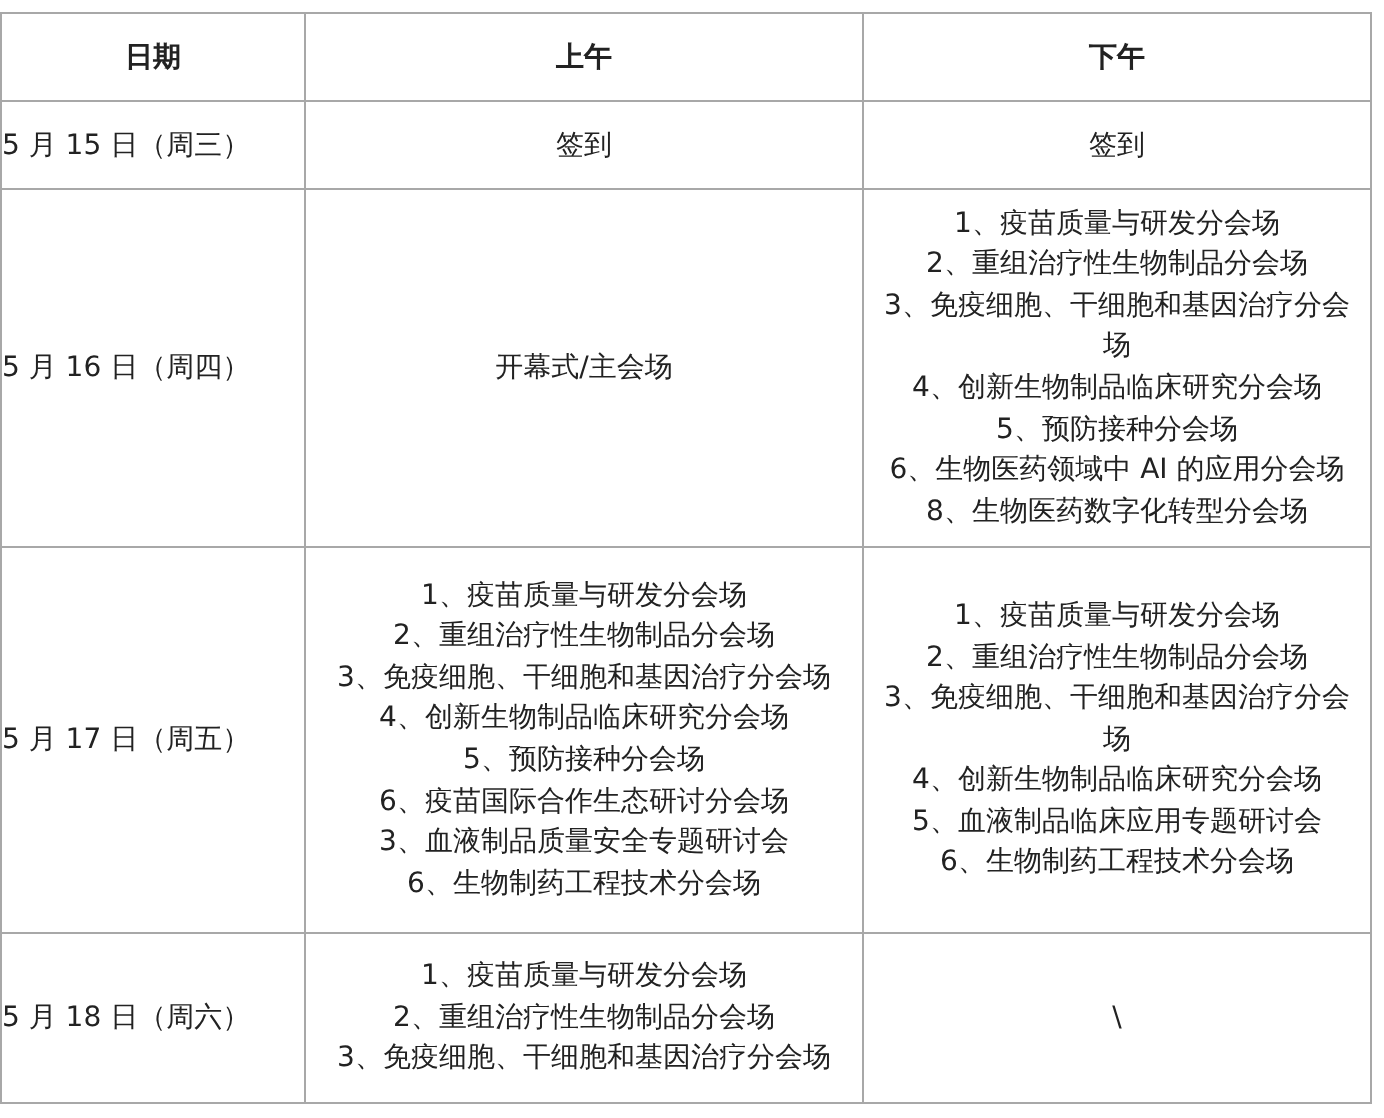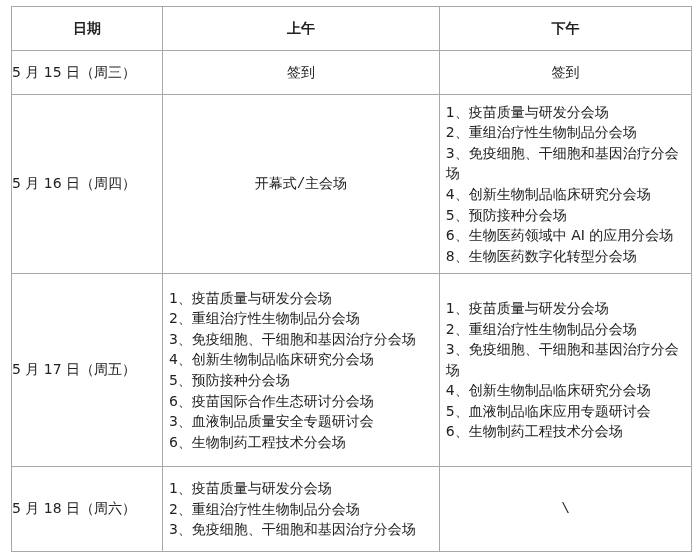"日期" table { left: 11px -> 0 }
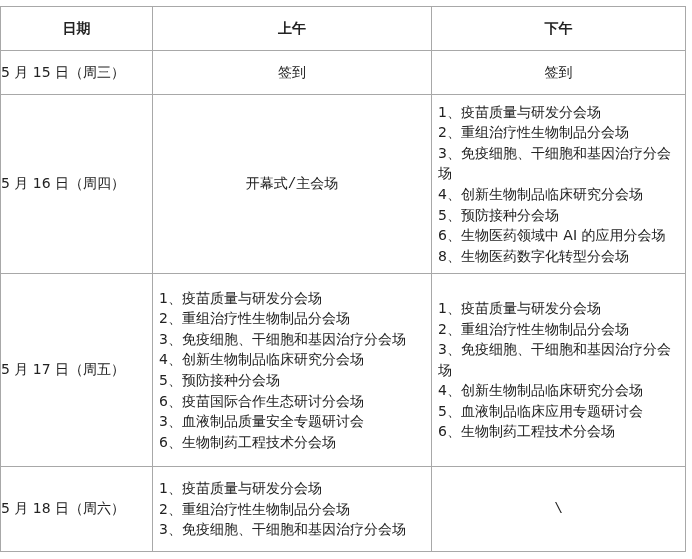"签到" td.center { font-family: Liberation Mono, monospace -> none }
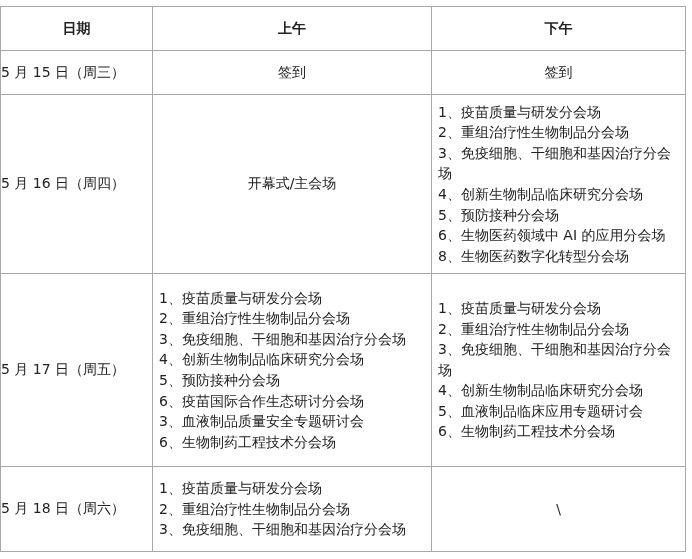"1、疫苗质量与研发分会场" .item { text-align: none -> center }
